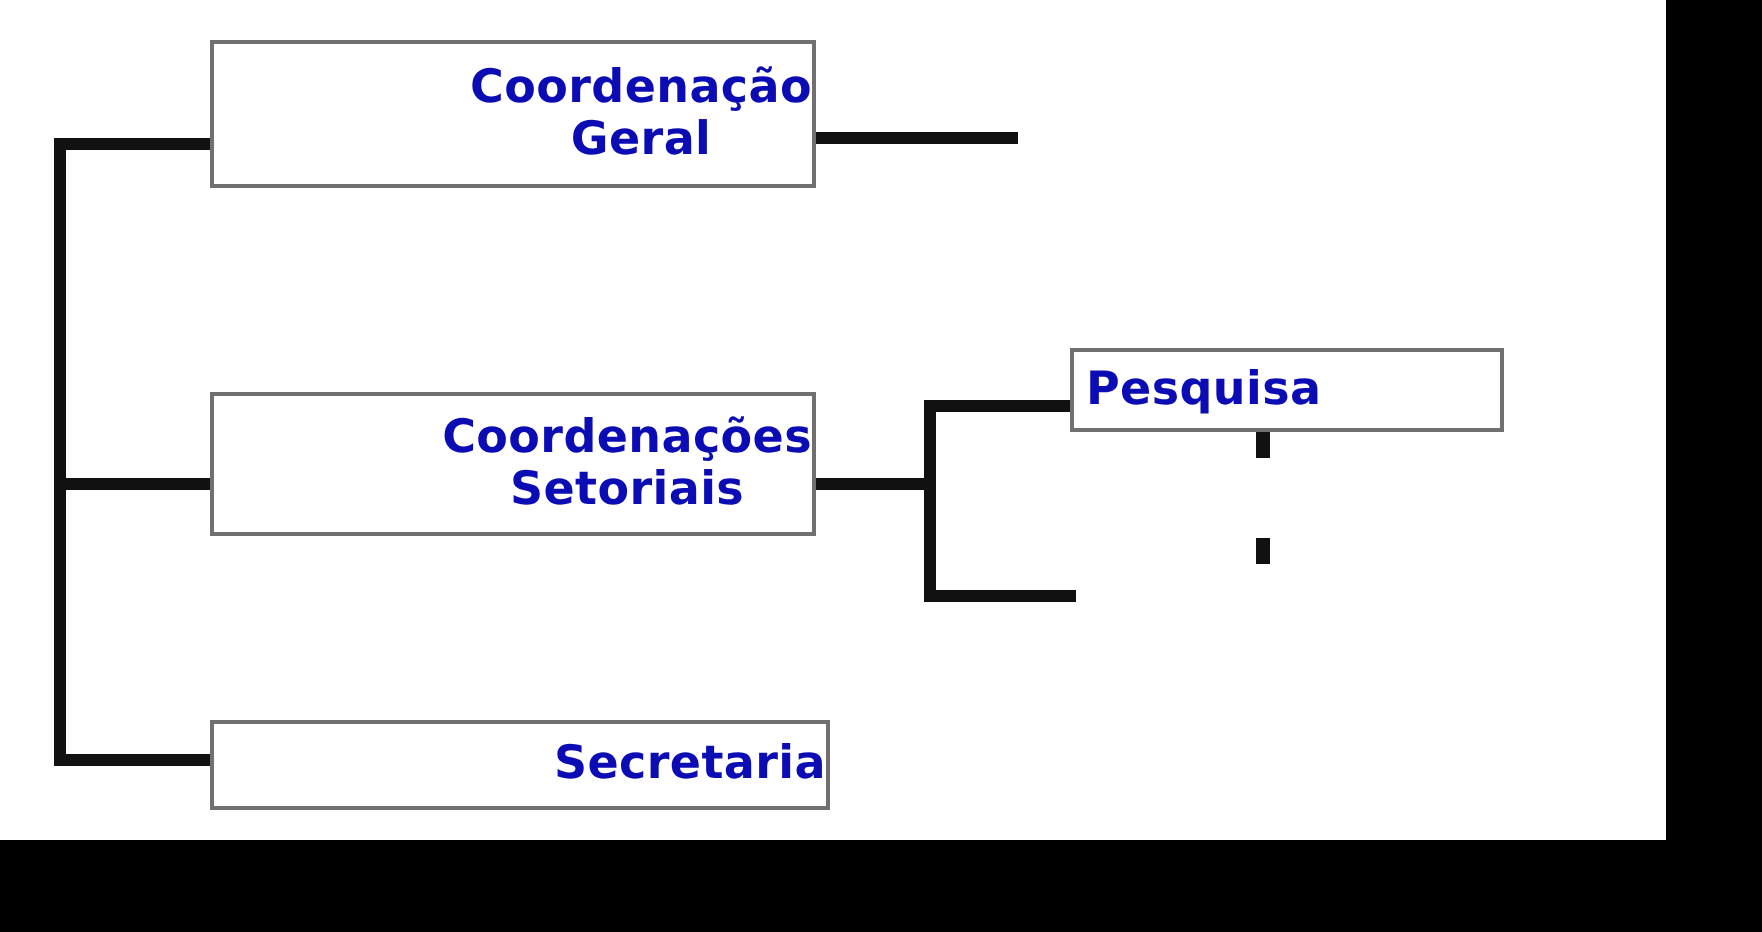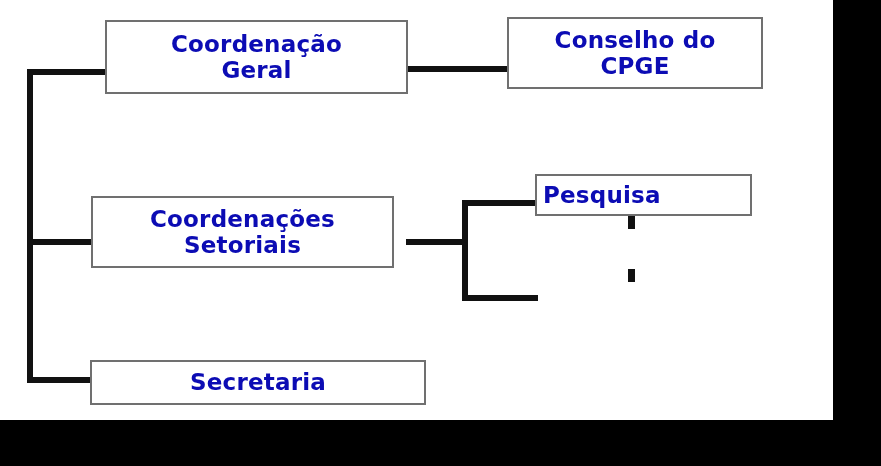"Coordenação" .node { justify-content: center -> flex-end }
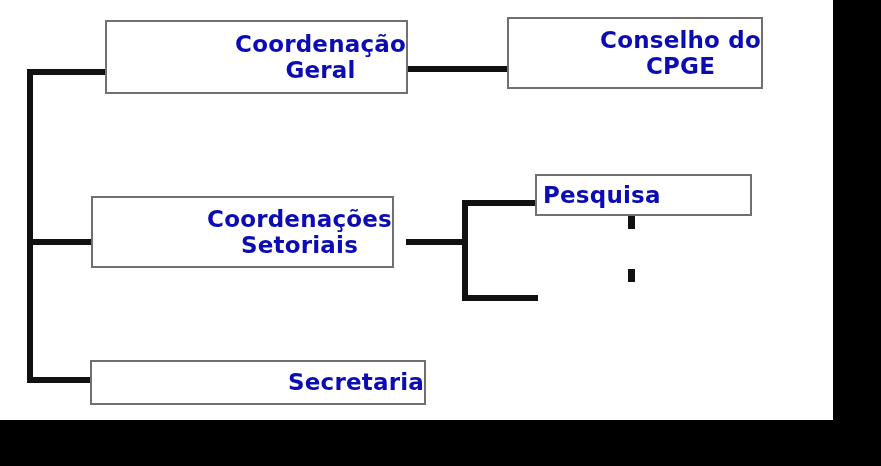"Conselho do" div.node { html: <div> <span>Conselho do CPGE</span> </div> -> none }
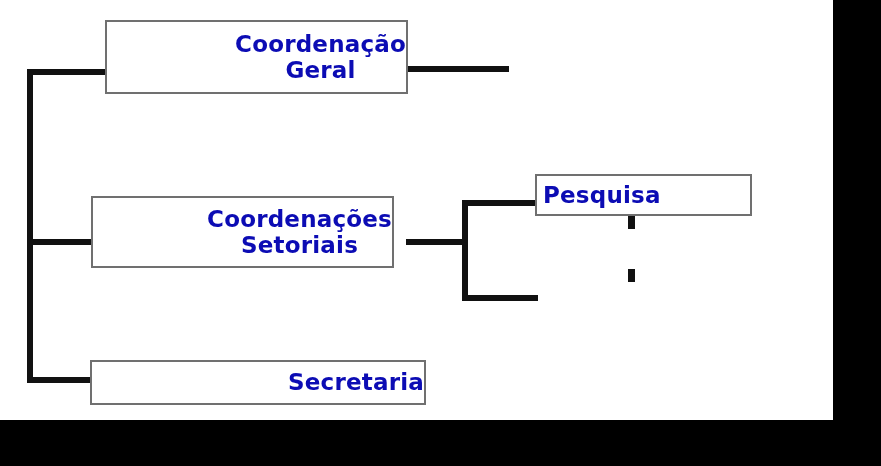"Coordenações" div.node { left: 91px -> 105px }
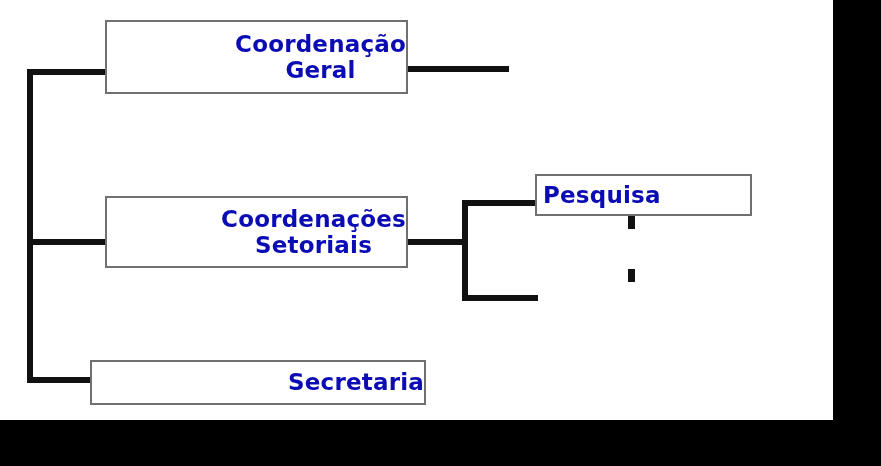"Secretaria" div.node { left: 90px -> 105px; width: 336px -> 310px }
